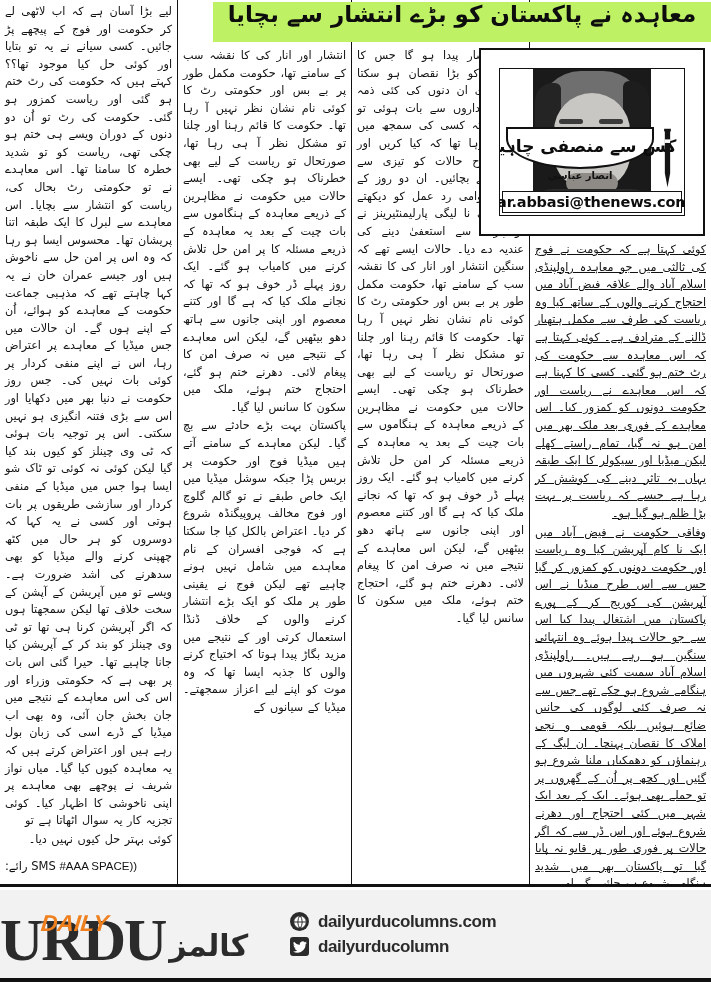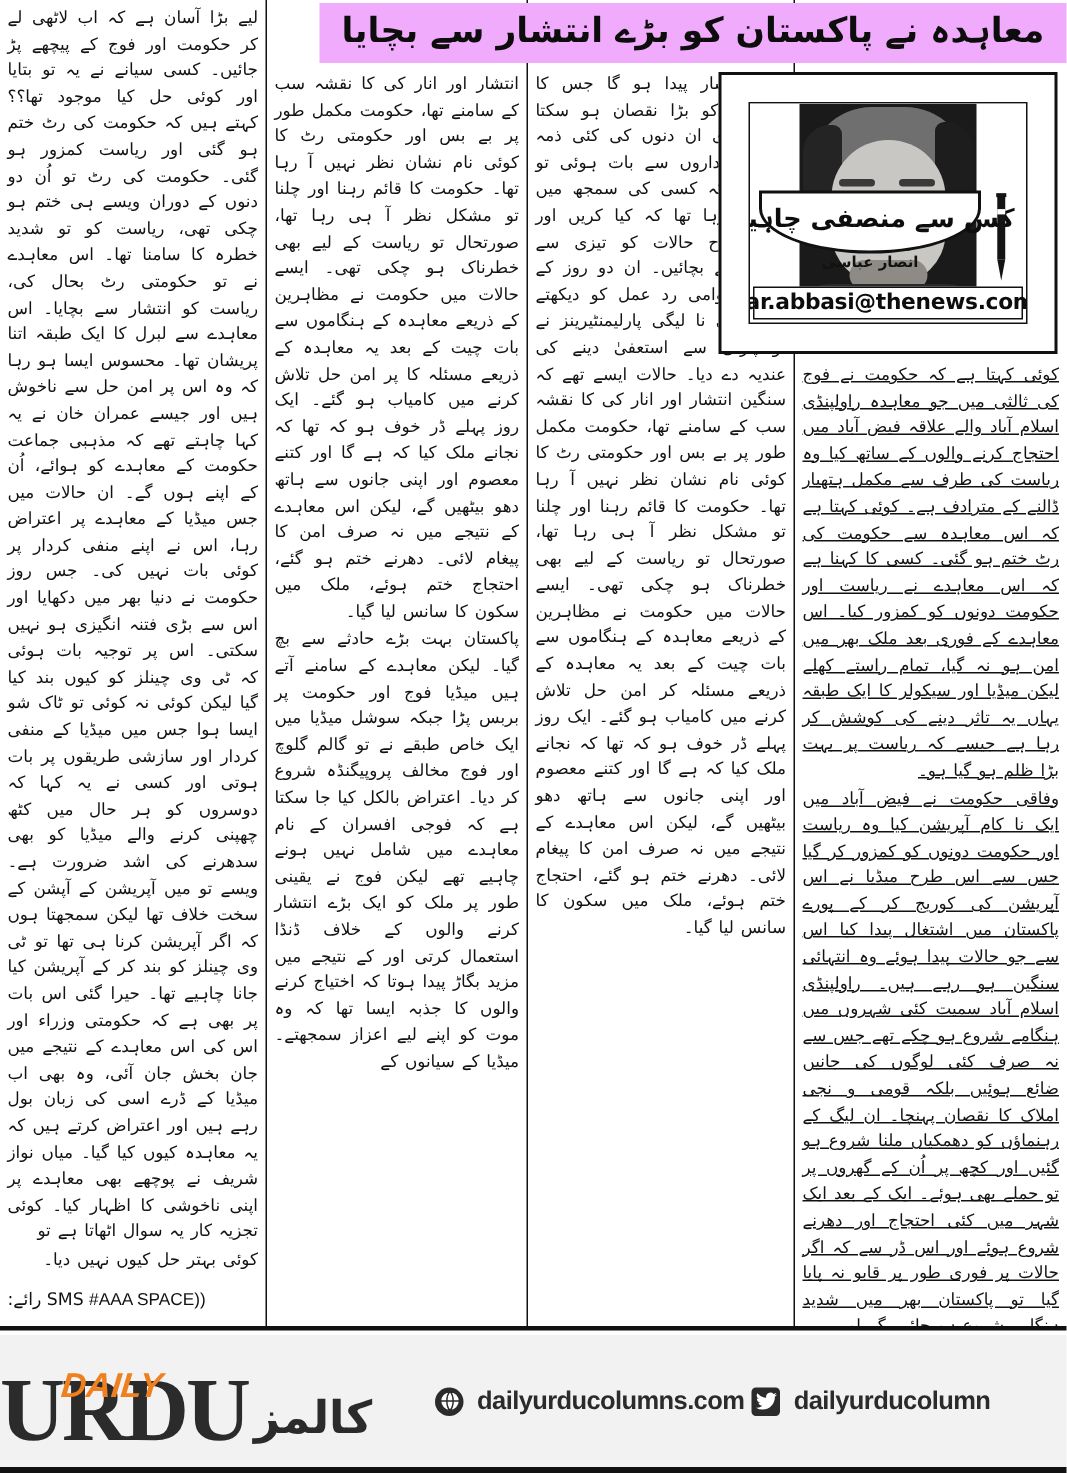"معاہدہ نے پاکستان کو بڑے" .headline-strip { align-items: center -> flex-start; background: #f0abfc -> #bef264 }
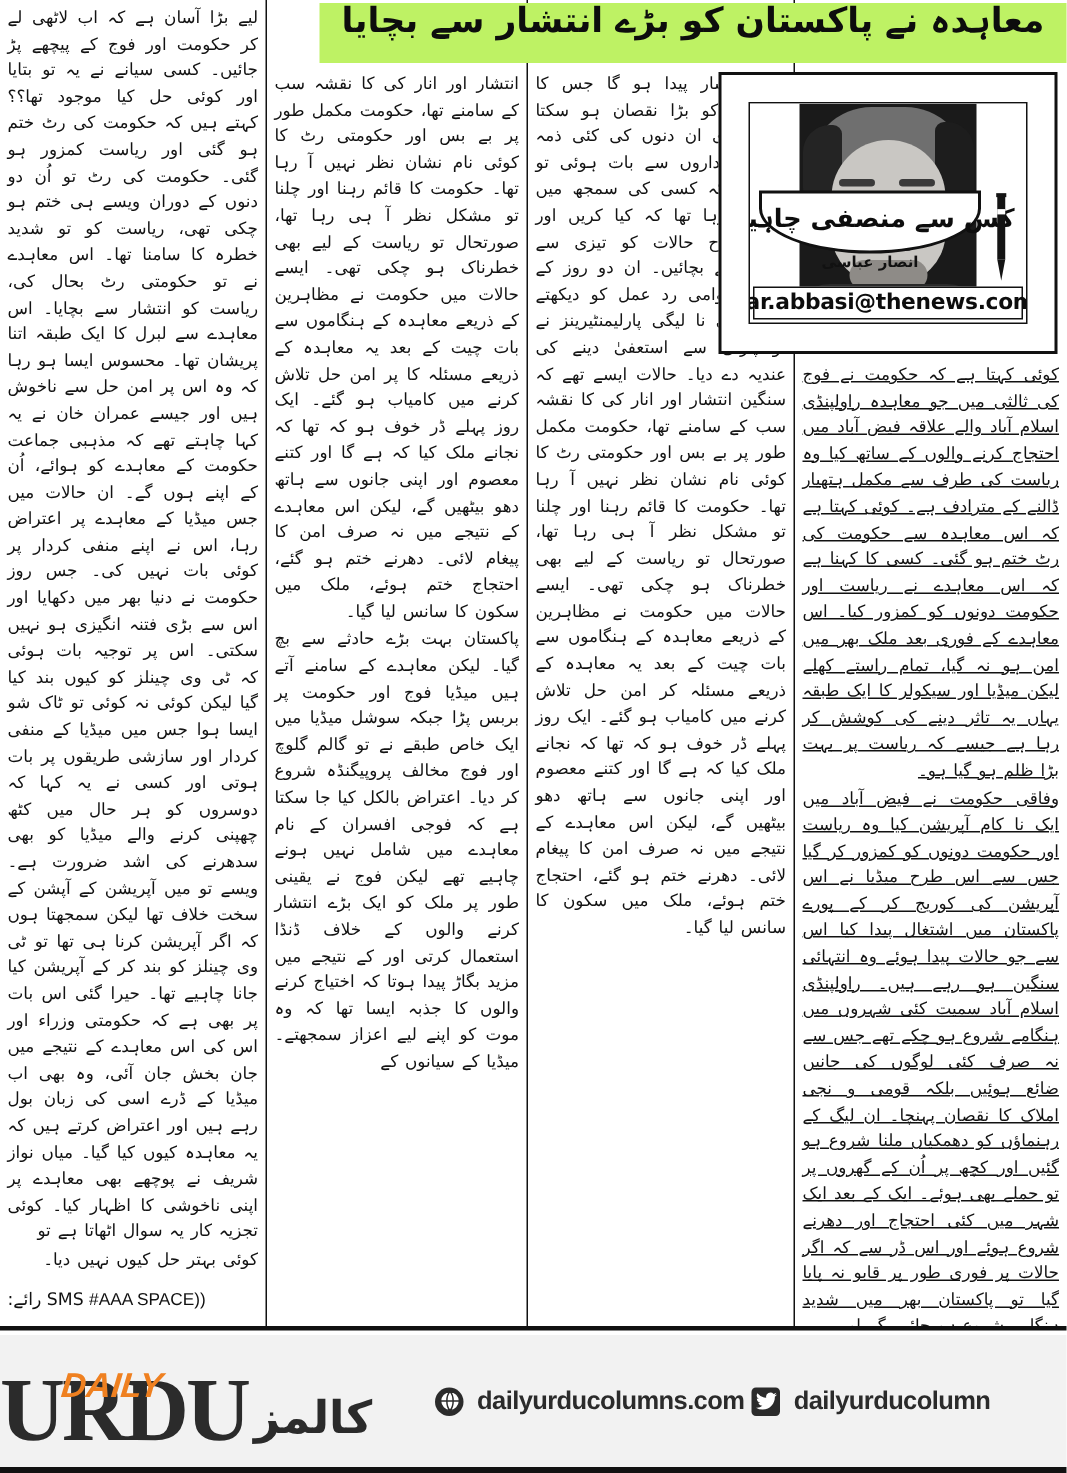"dailyurducolumns.com" .social { flex-direction: none -> column }
